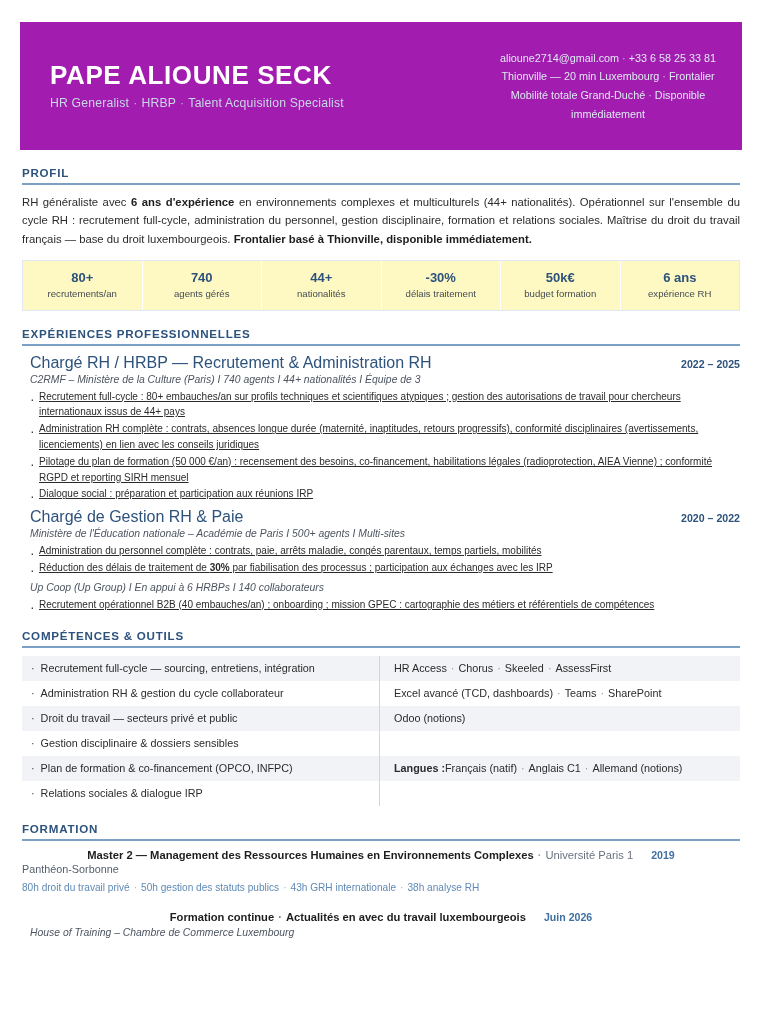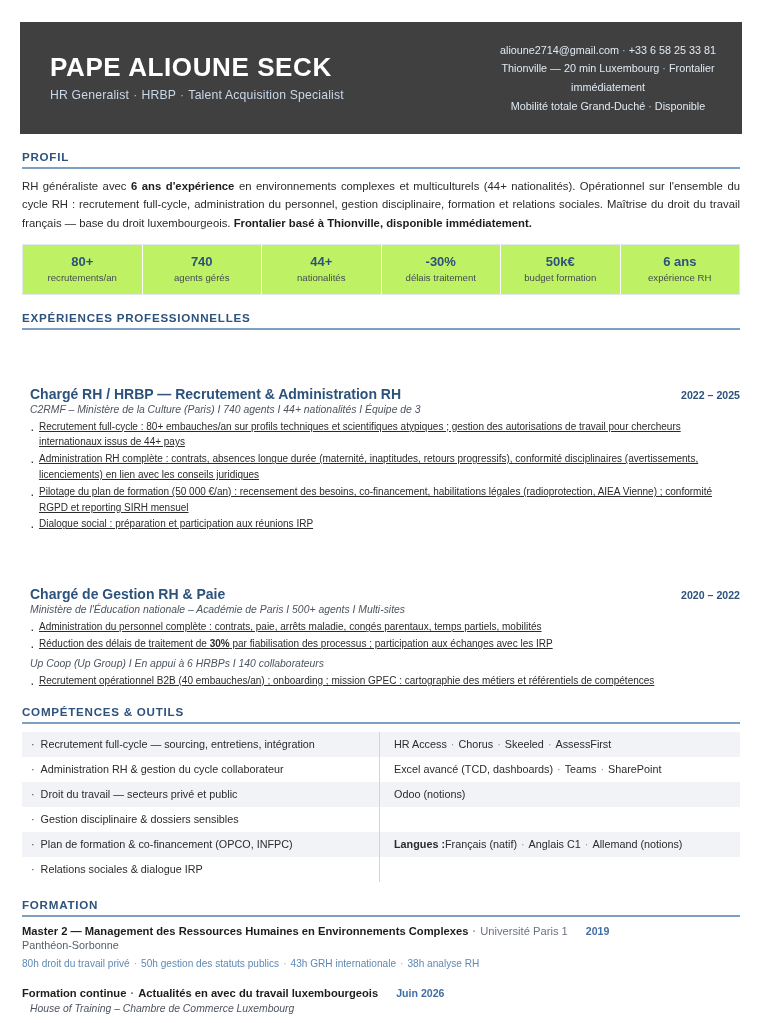"PAPE ALIOUNE SECK" .header { background: #404040 -> #a21caf; height: 112px -> 128px }
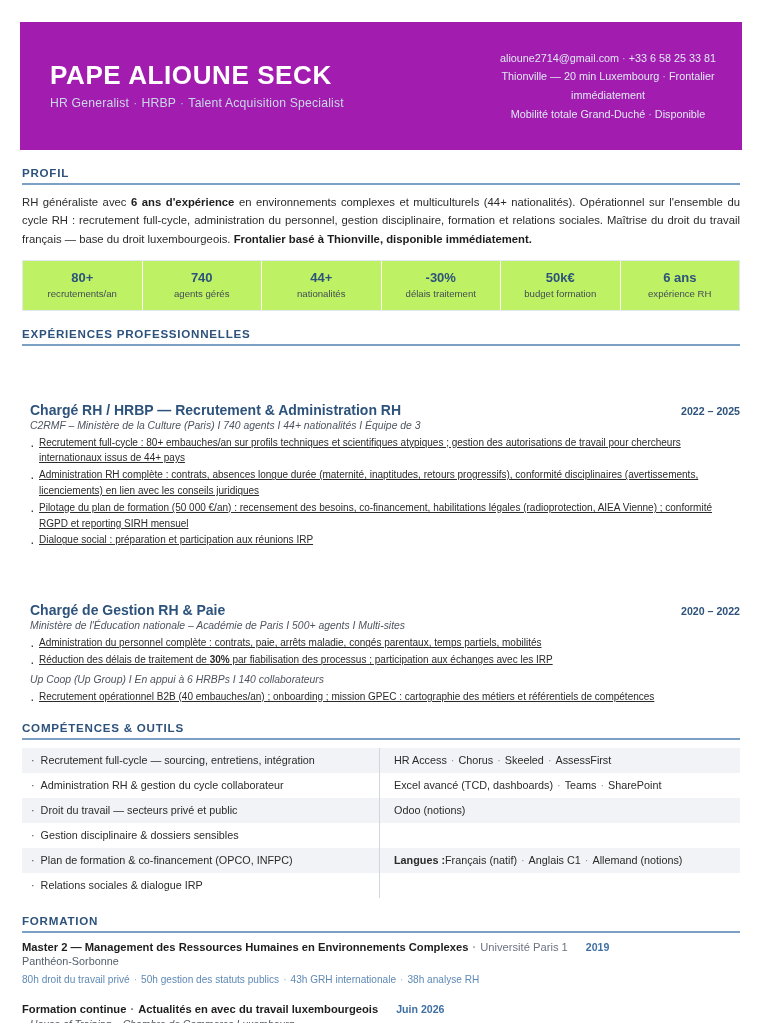"immédiatement" div { order: before "Mobilité totale Grand-Duché · Disponible" -> after "Mobilité totale Grand-Duché · Disponible" }
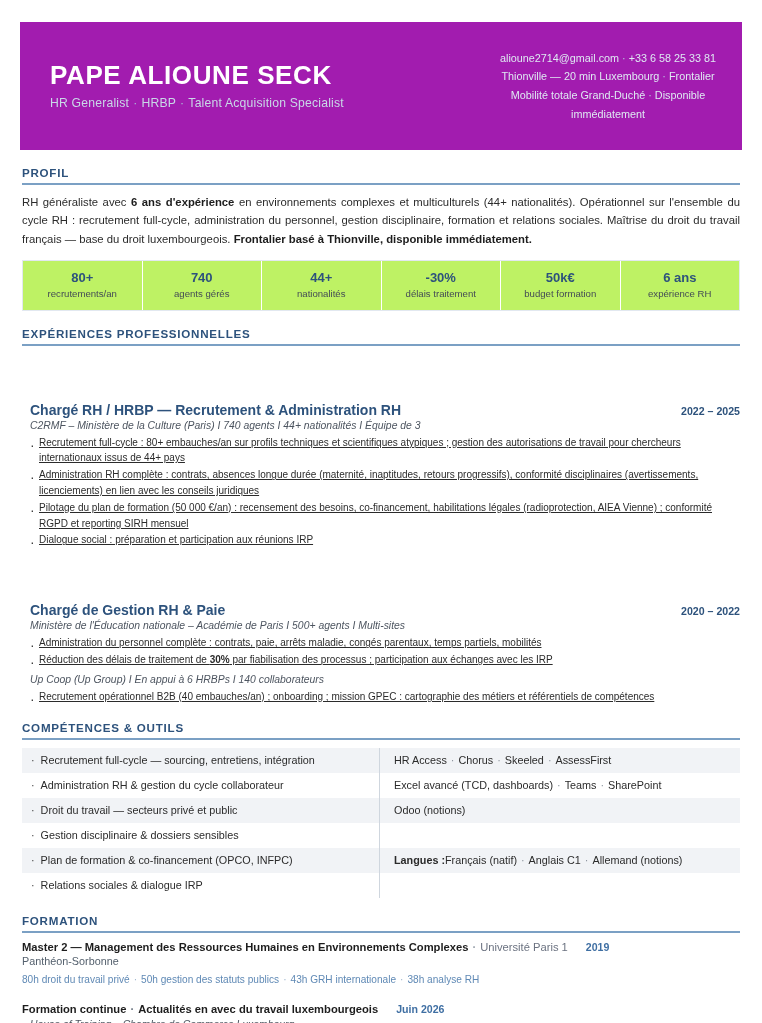"80+" .stats { background: #bef264 -> #fef9c3 }
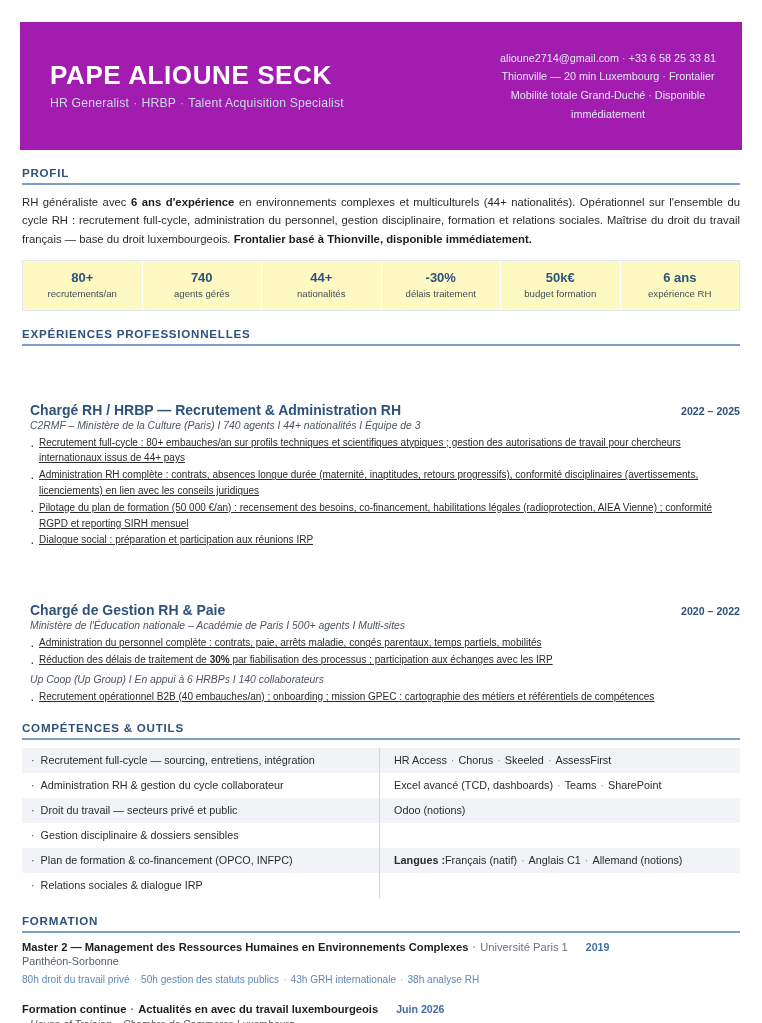"Chargé RH / HRBP —" .job-title { font-size: 14px -> 16px; font-weight: bold -> normal; margin-top: 48px -> none }
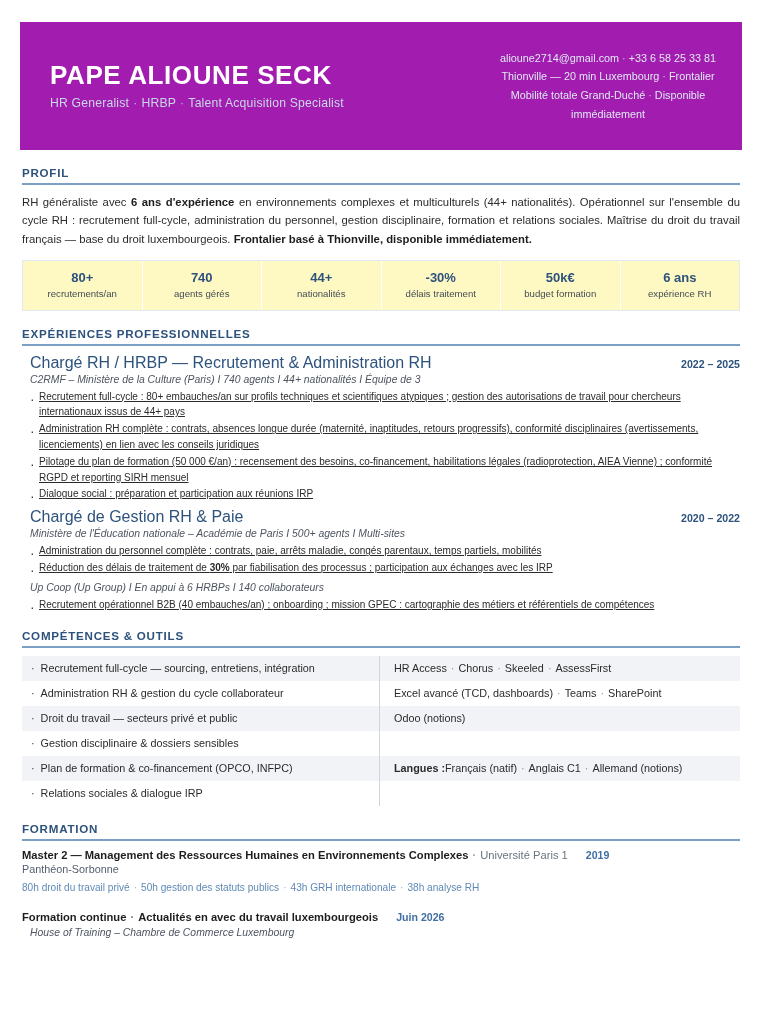"Master 2 — Management des" .edu-head { justify-content: flex-start -> center }
